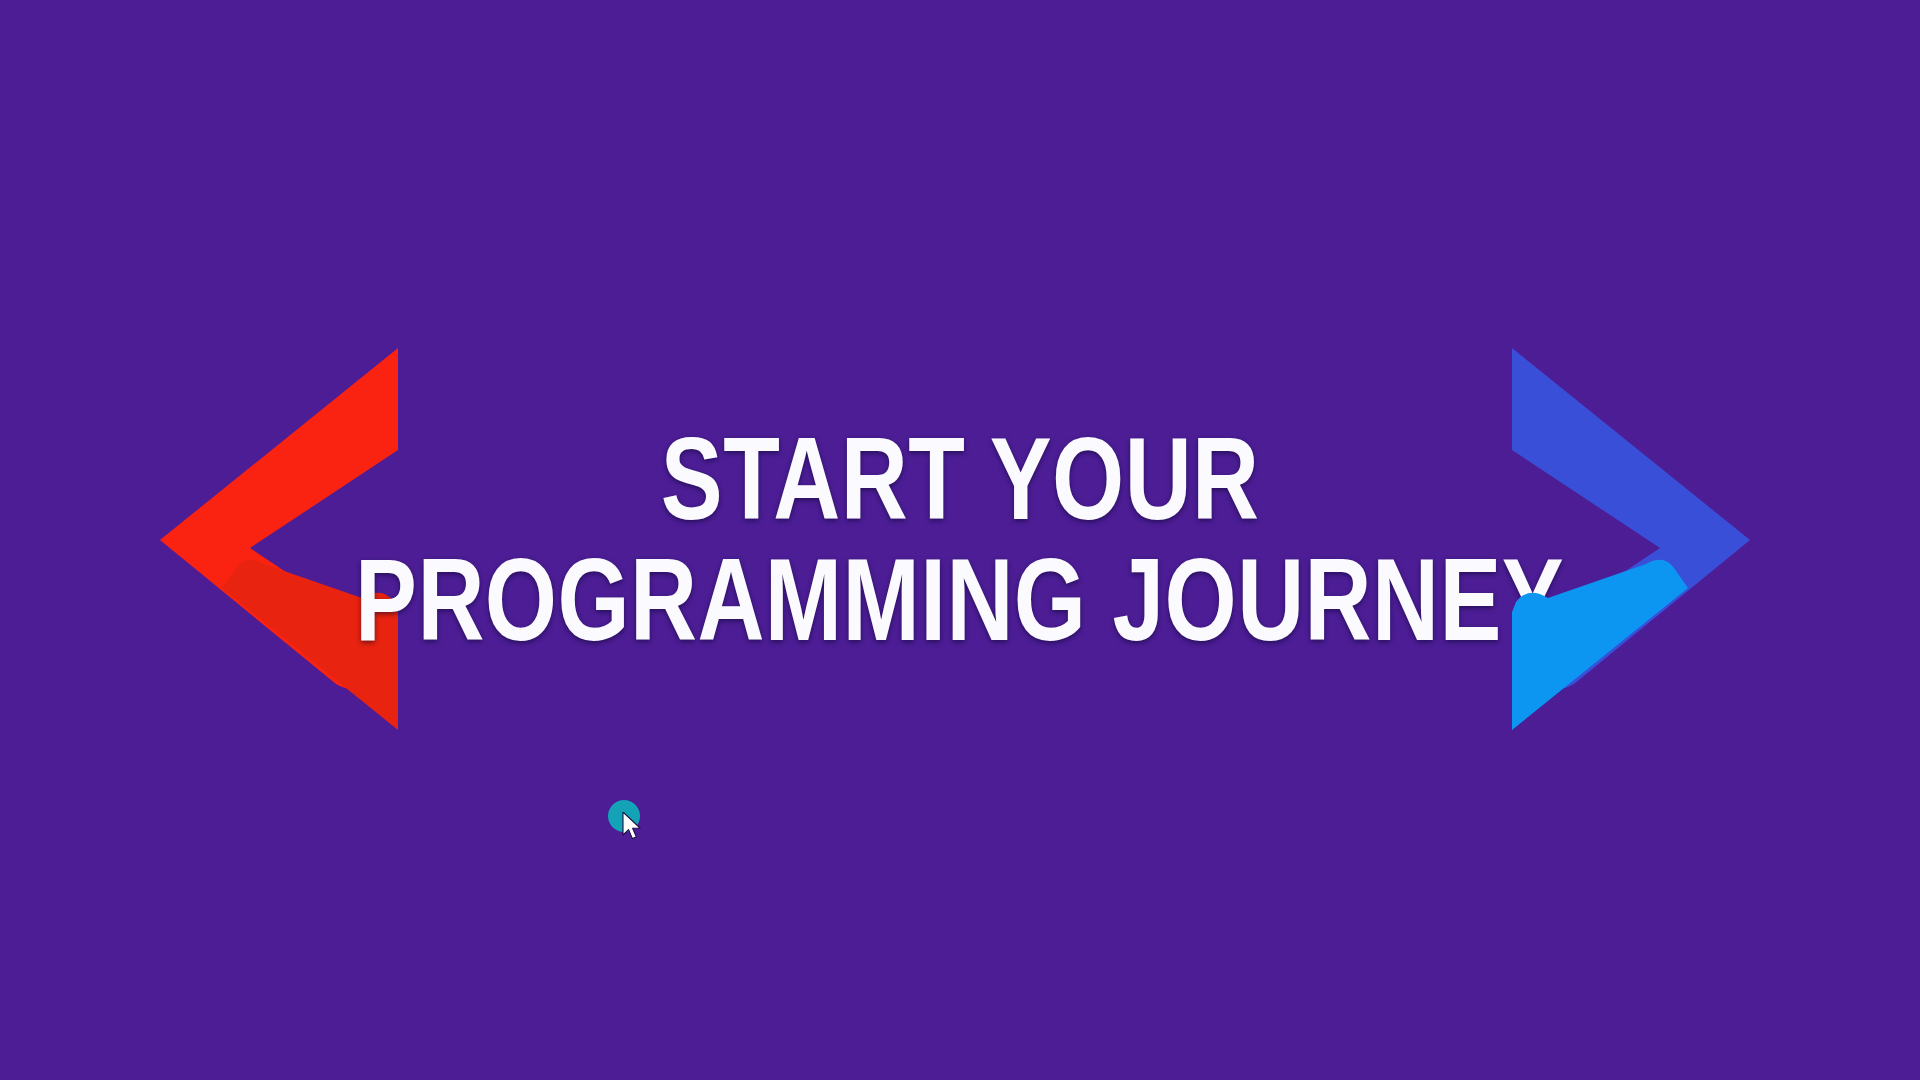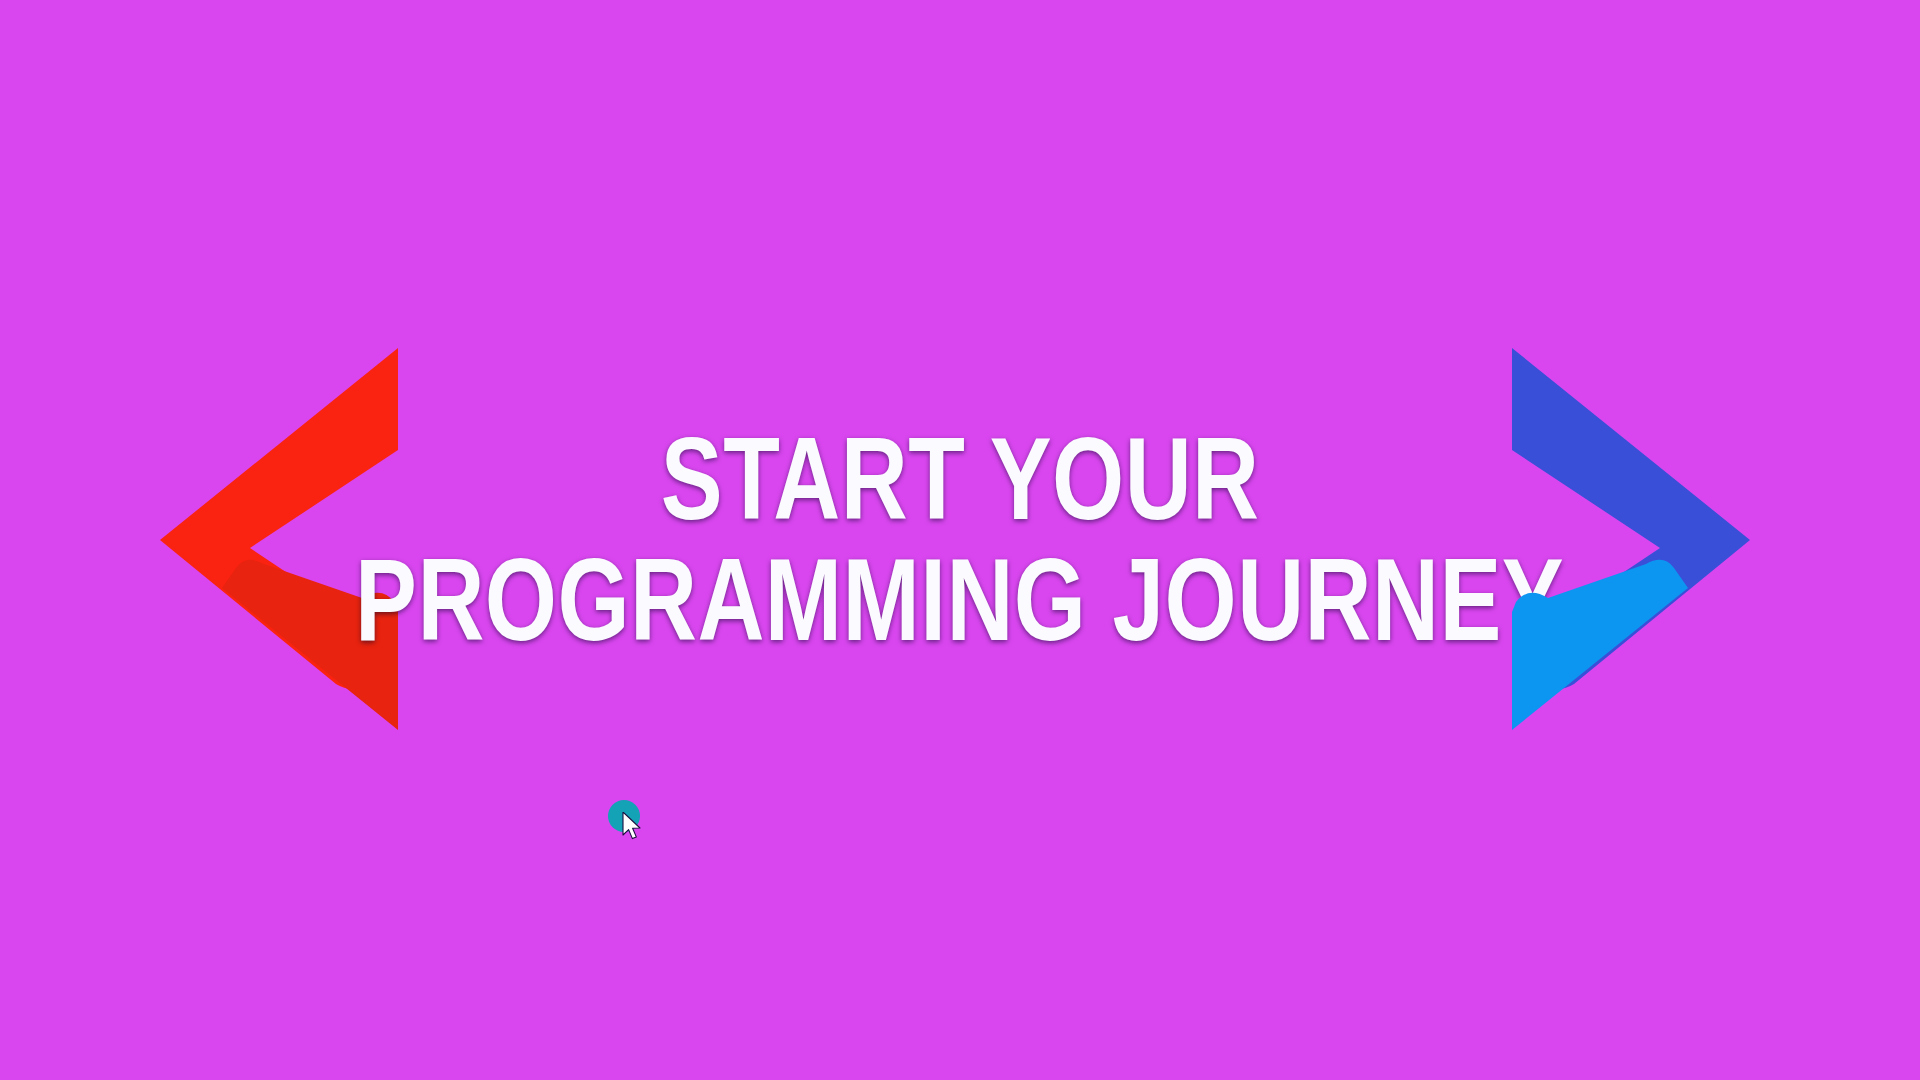"START YOUR" #stage { background: #d946ef -> #4c1d95 }
